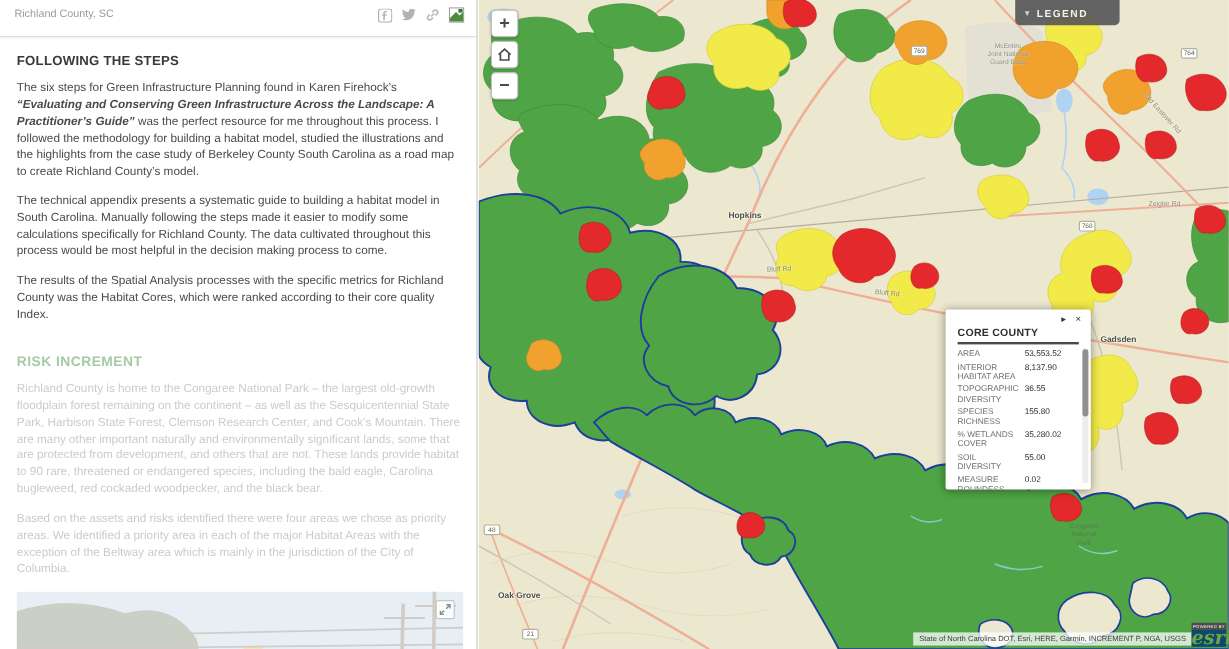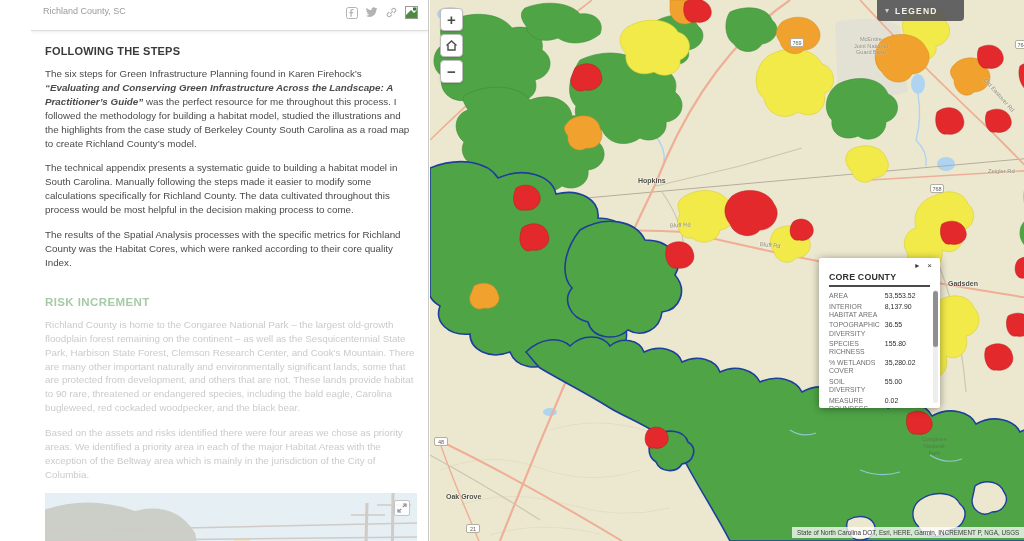"Richland County, SC" .app { margin-left: 31px -> none }
